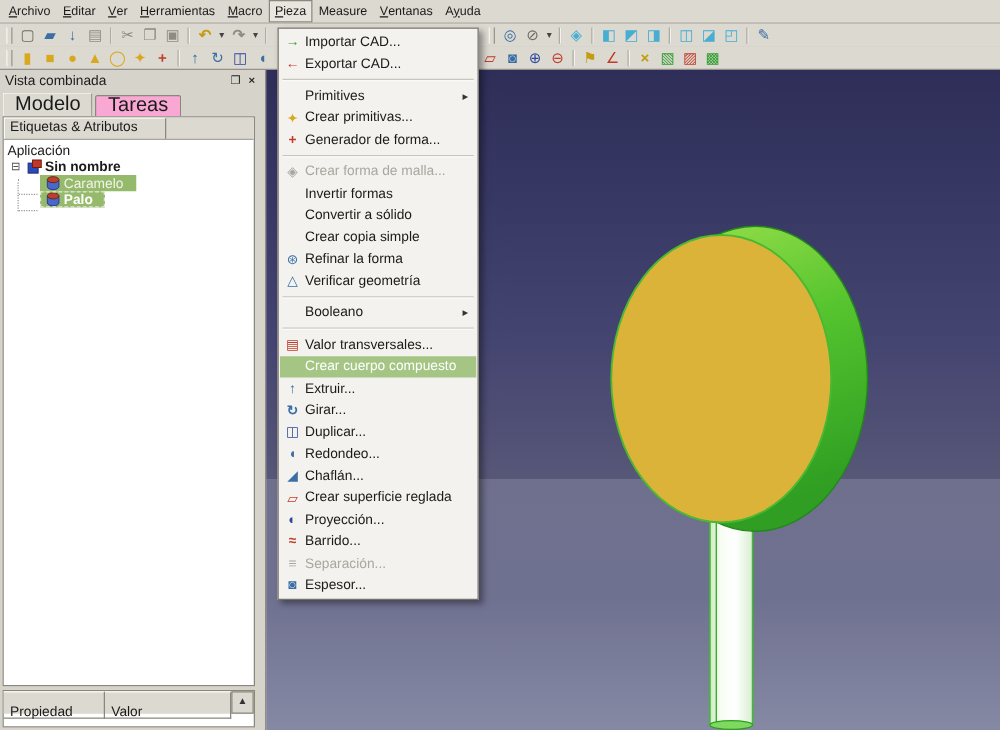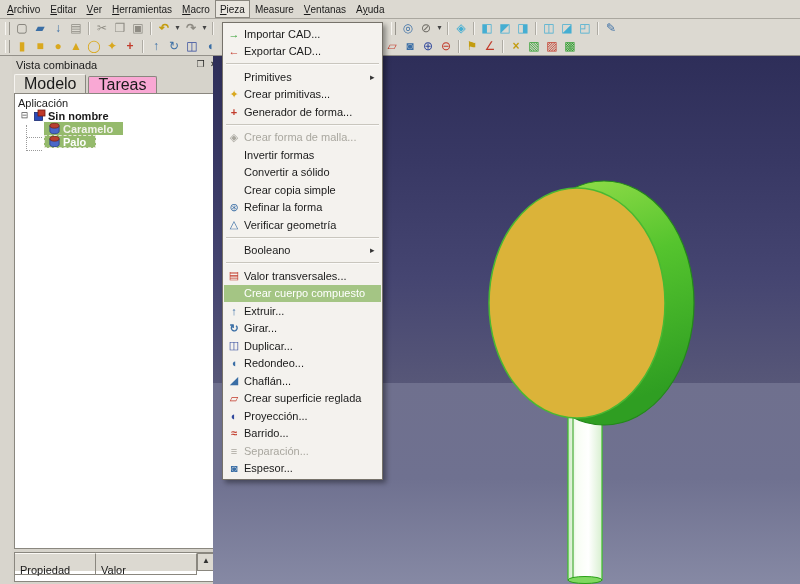"Vista combinada" .dock { left: 12px -> 0 }
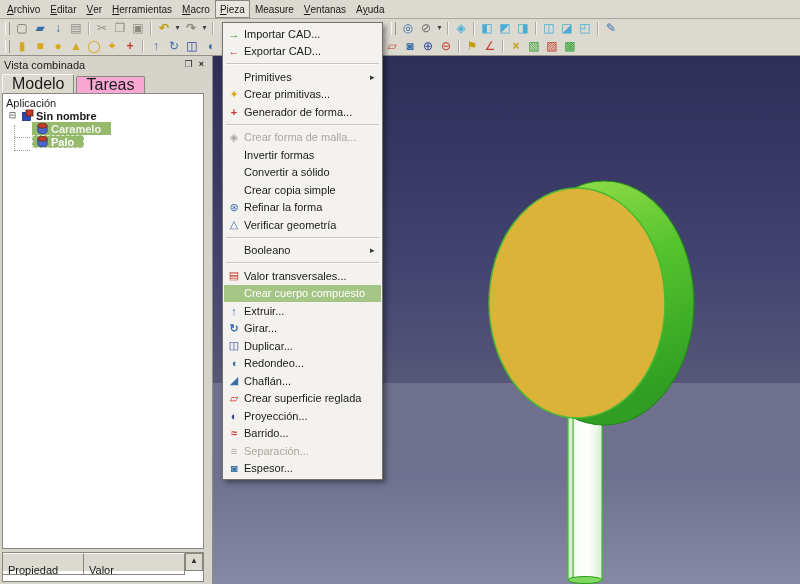"Etiquetas & Atributos" div.tree-header { html: none -> <div> <div>Etiquetas &amp; Atributos</div> </div> }
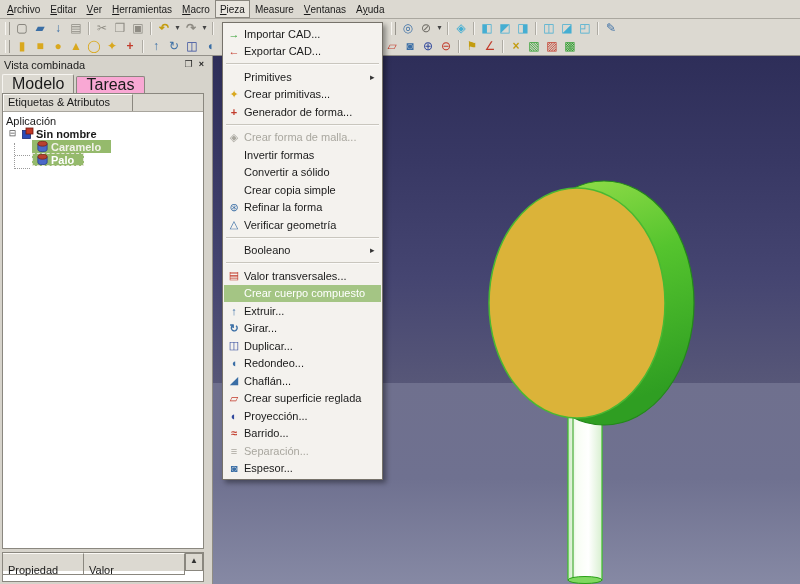"Caramelo" .sel { font-weight: bold -> none }
